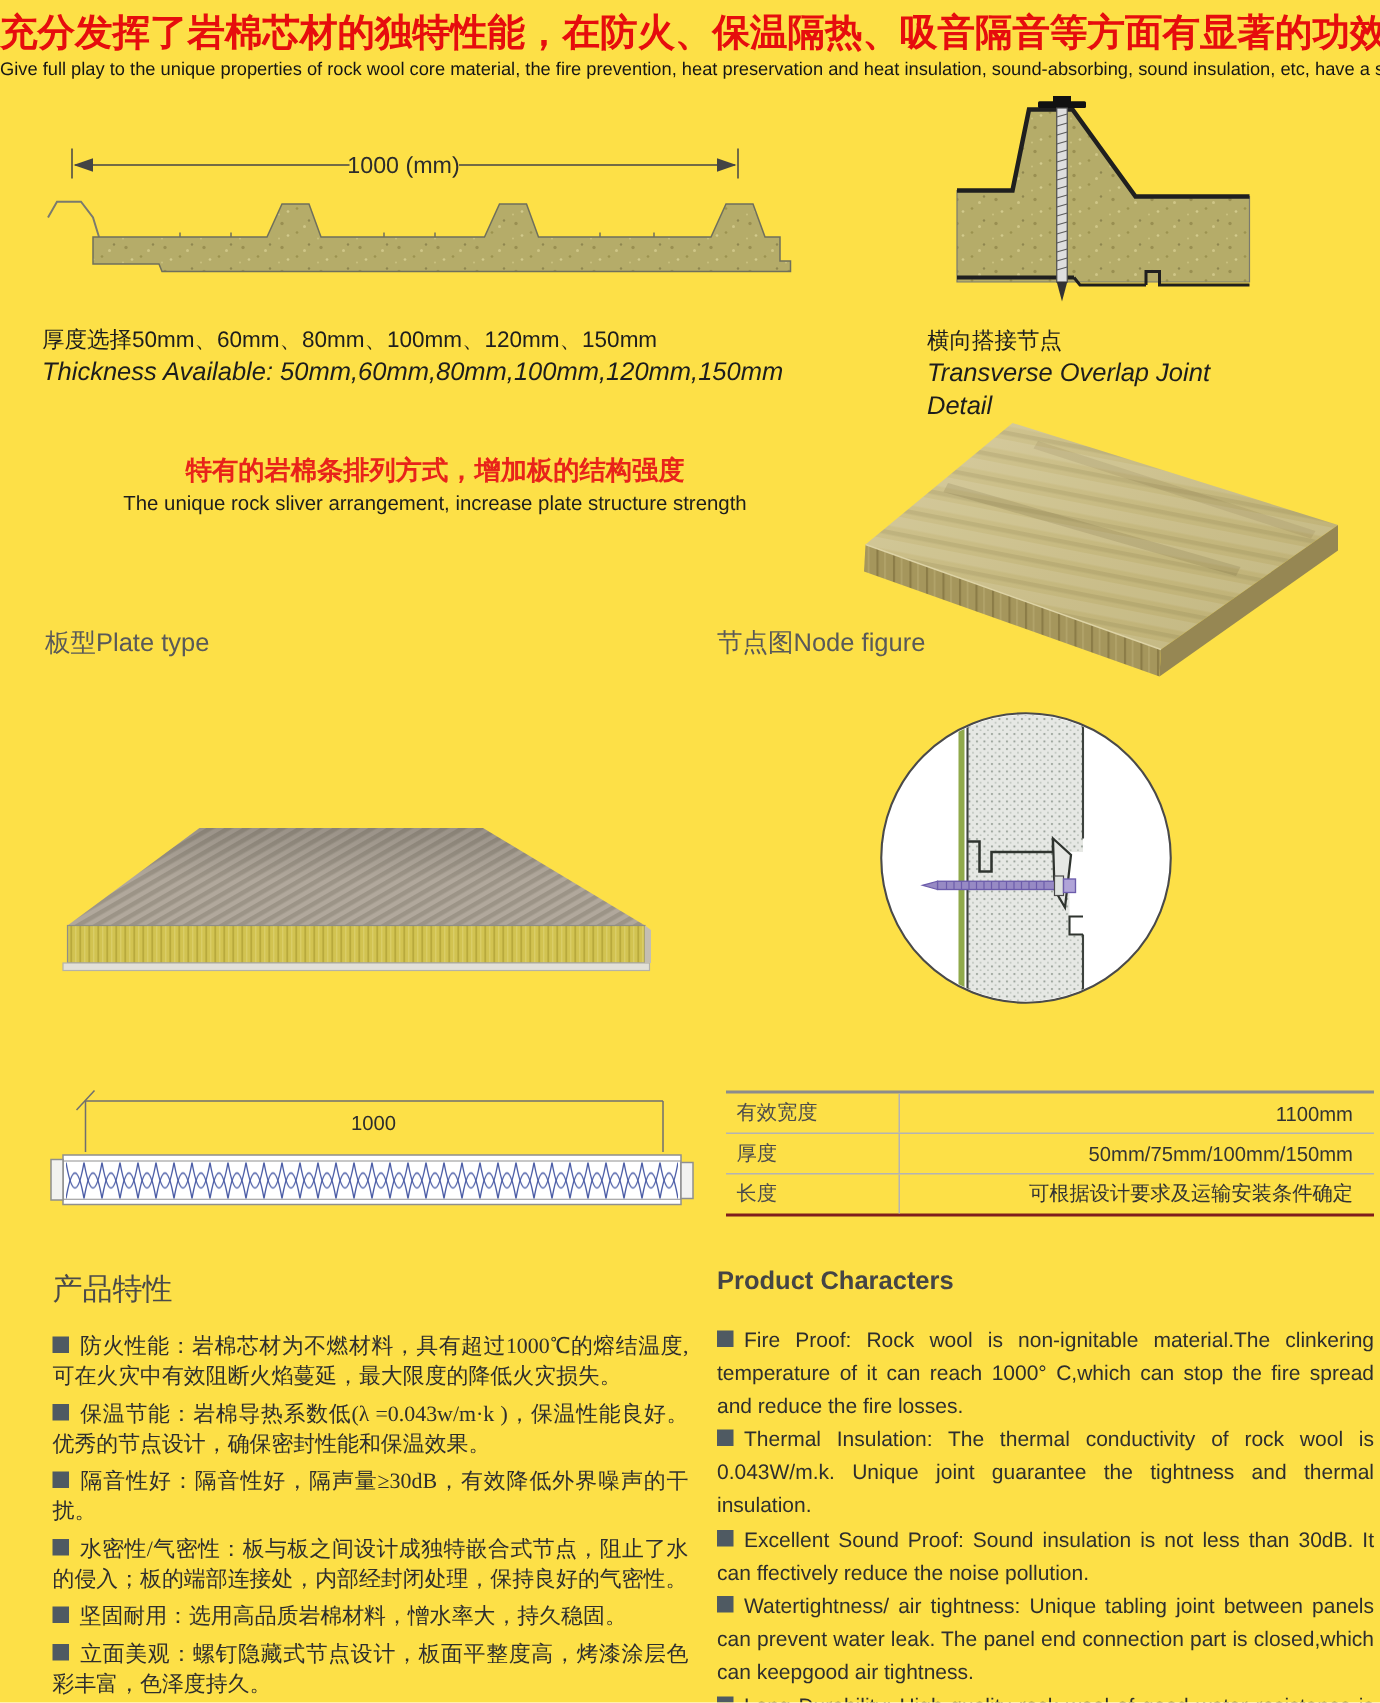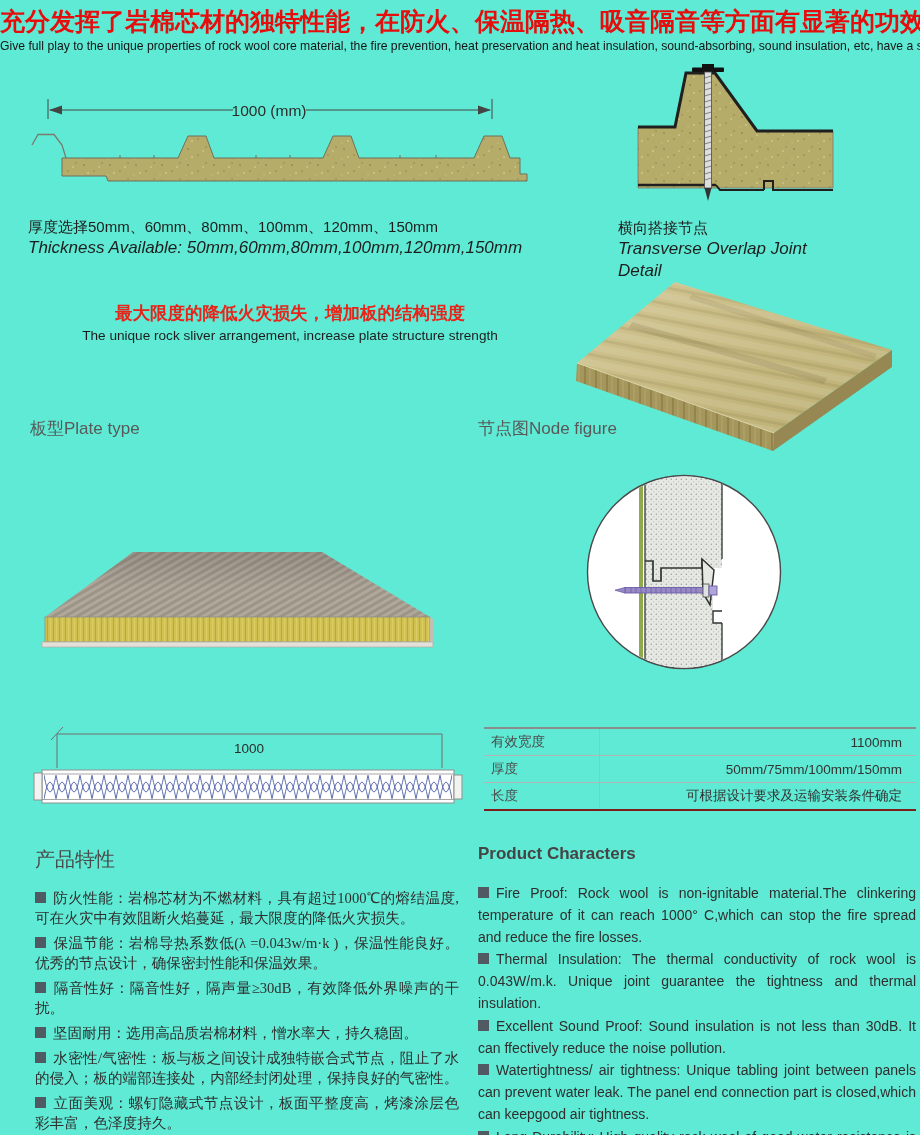"充分发挥了岩棉芯材的独特性能，在防火、保温隔热、吸音隔音等方面有显著的功效" .page { background: #5eead4 -> #fde047 }
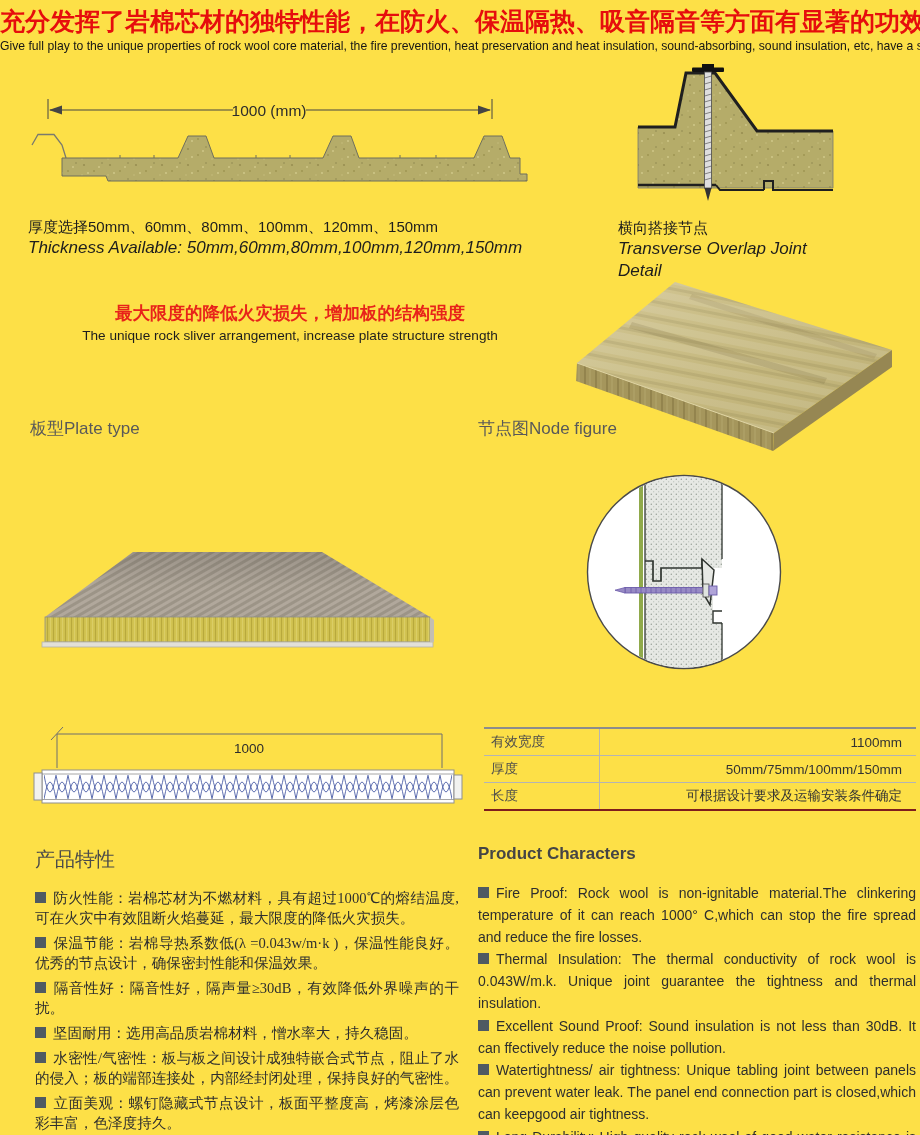"最大限度的降低火灾损失，增加板的结构强度" div.note-cn { text: 最大限度的降低火灾损失 -> 特有的岩棉条排列方式 }
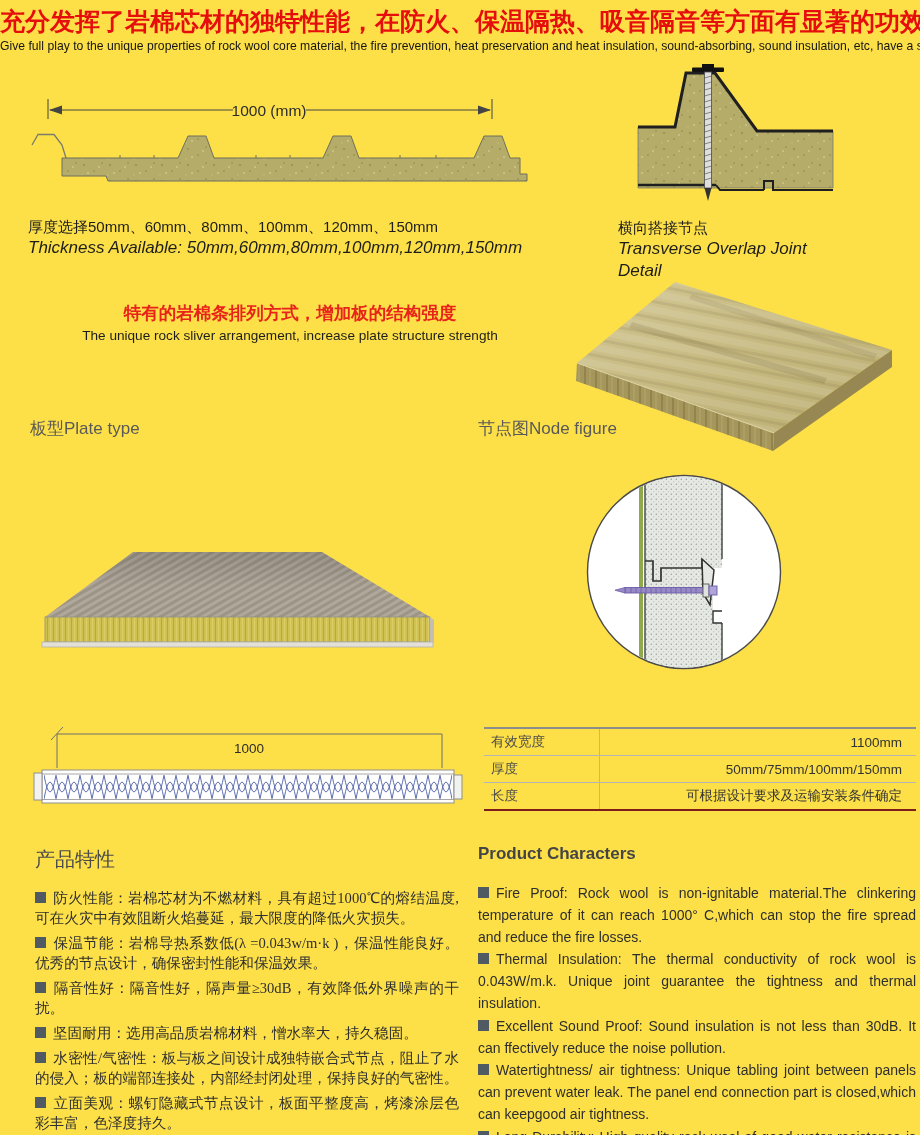"坚固耐用：选用高品质岩棉材料，憎水率大，持久稳固。" li { order: before "水密性/气密性：板与板之间设计成独特嵌合式节点，阻止了水的侵入；板的端部连接处，" -> after "水密性/气密性：板与板之间设计成独特嵌合式节点，阻止了水的侵入；板的端部连接处，" }
